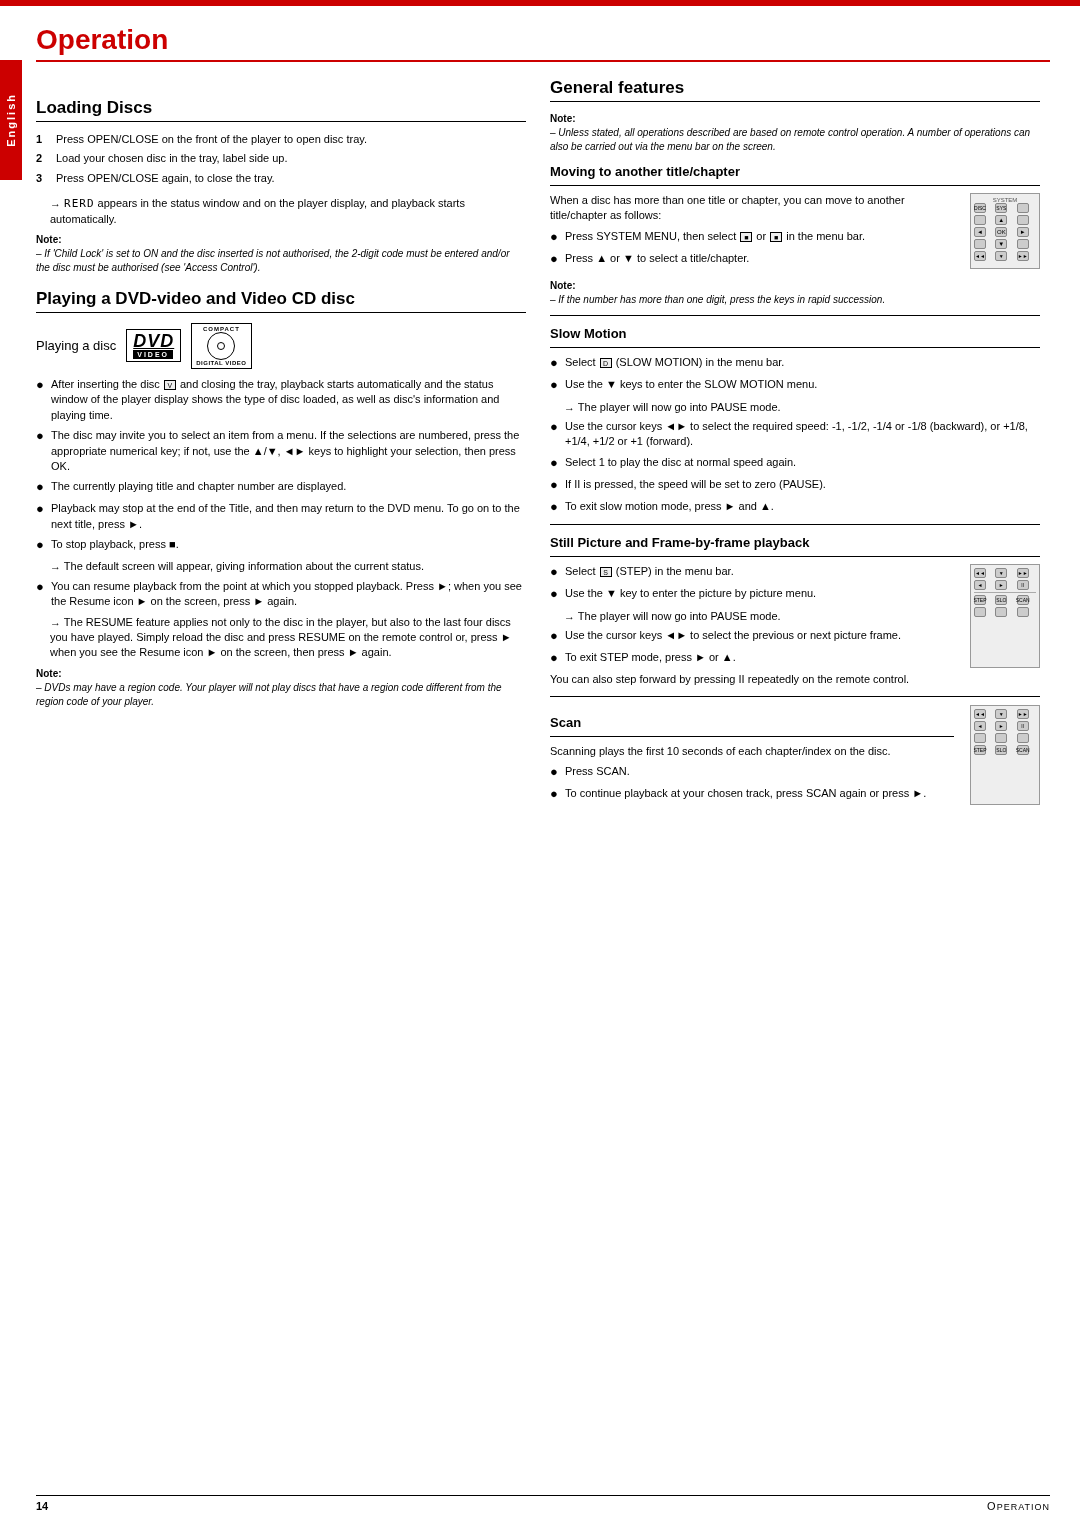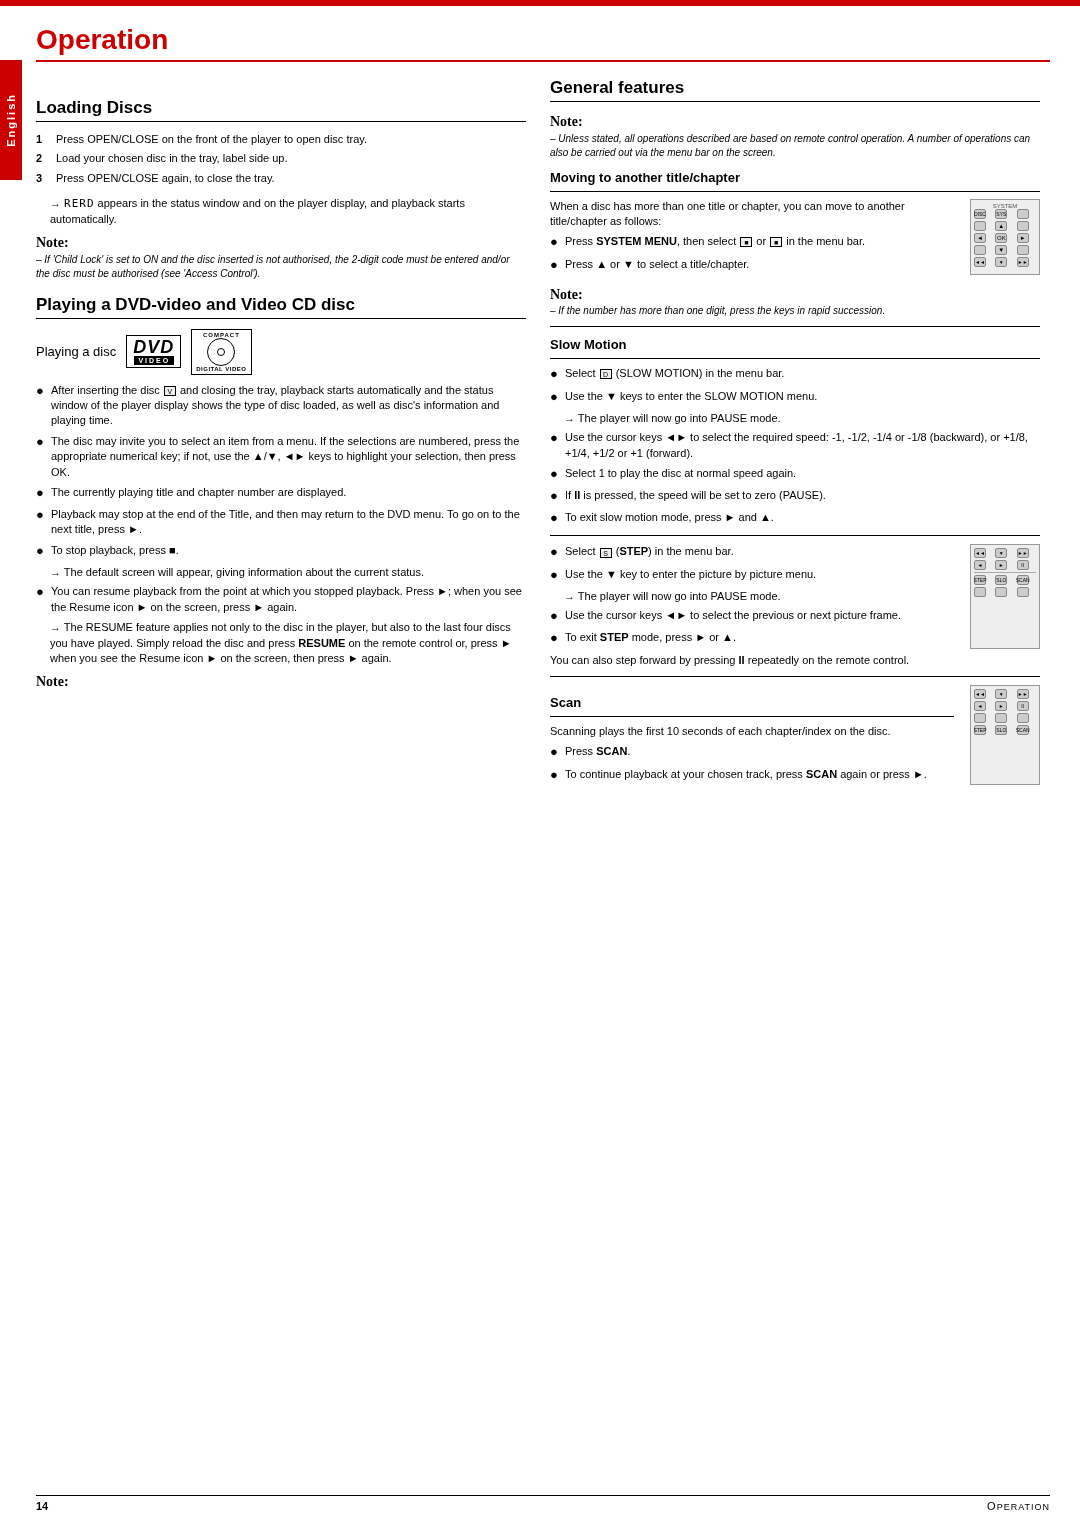"Note:" .note-label { font-family: Liberation Serif, serif -> none; font-size: 14px -> 10px }
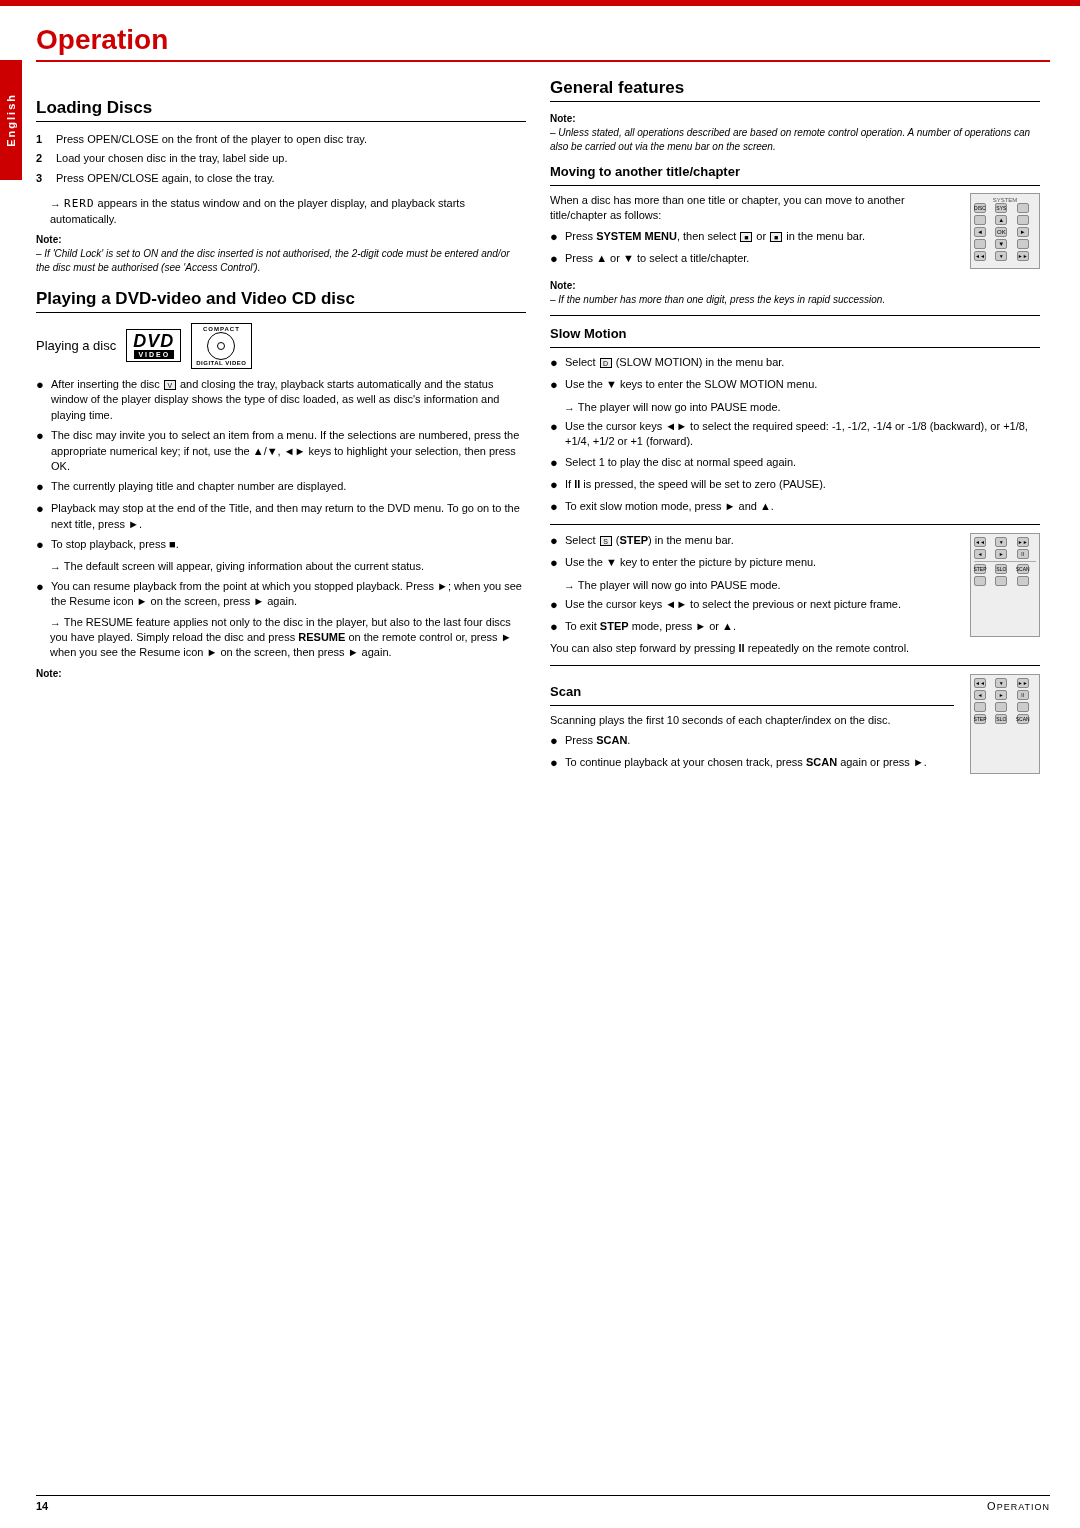"SYSTEM MENU" strong { font-weight: bold -> normal }
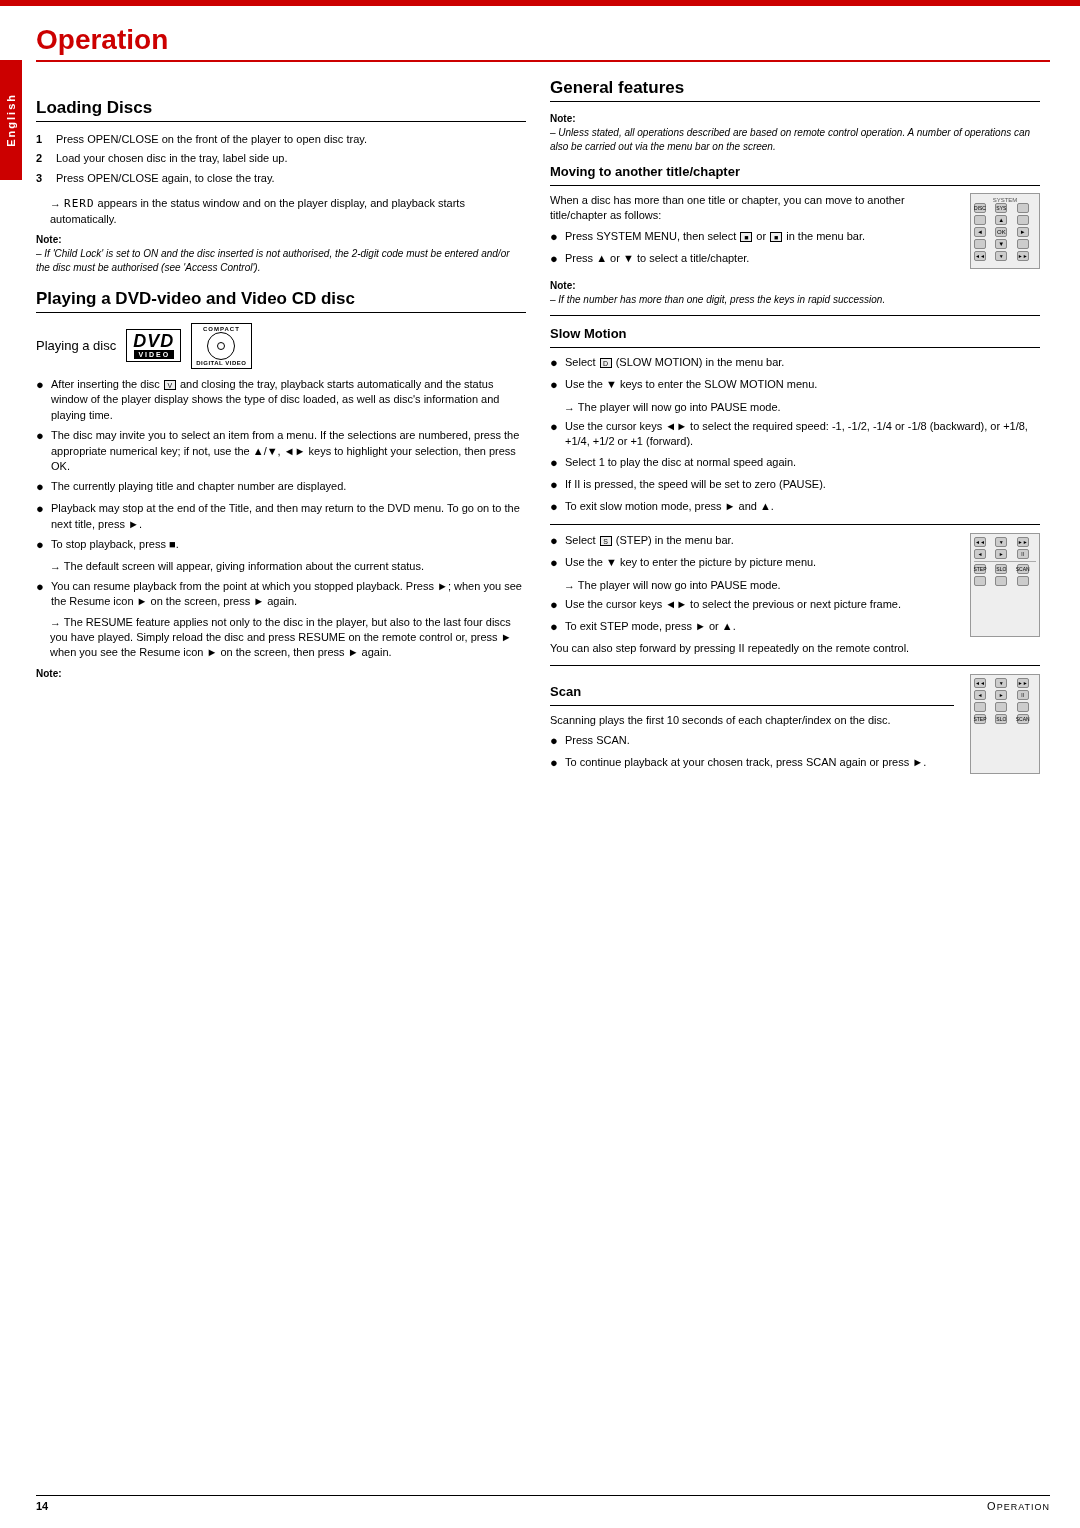"DVD" .dvd-logo { align-items: flex-end -> flex-start; text-decoration: none -> underline }
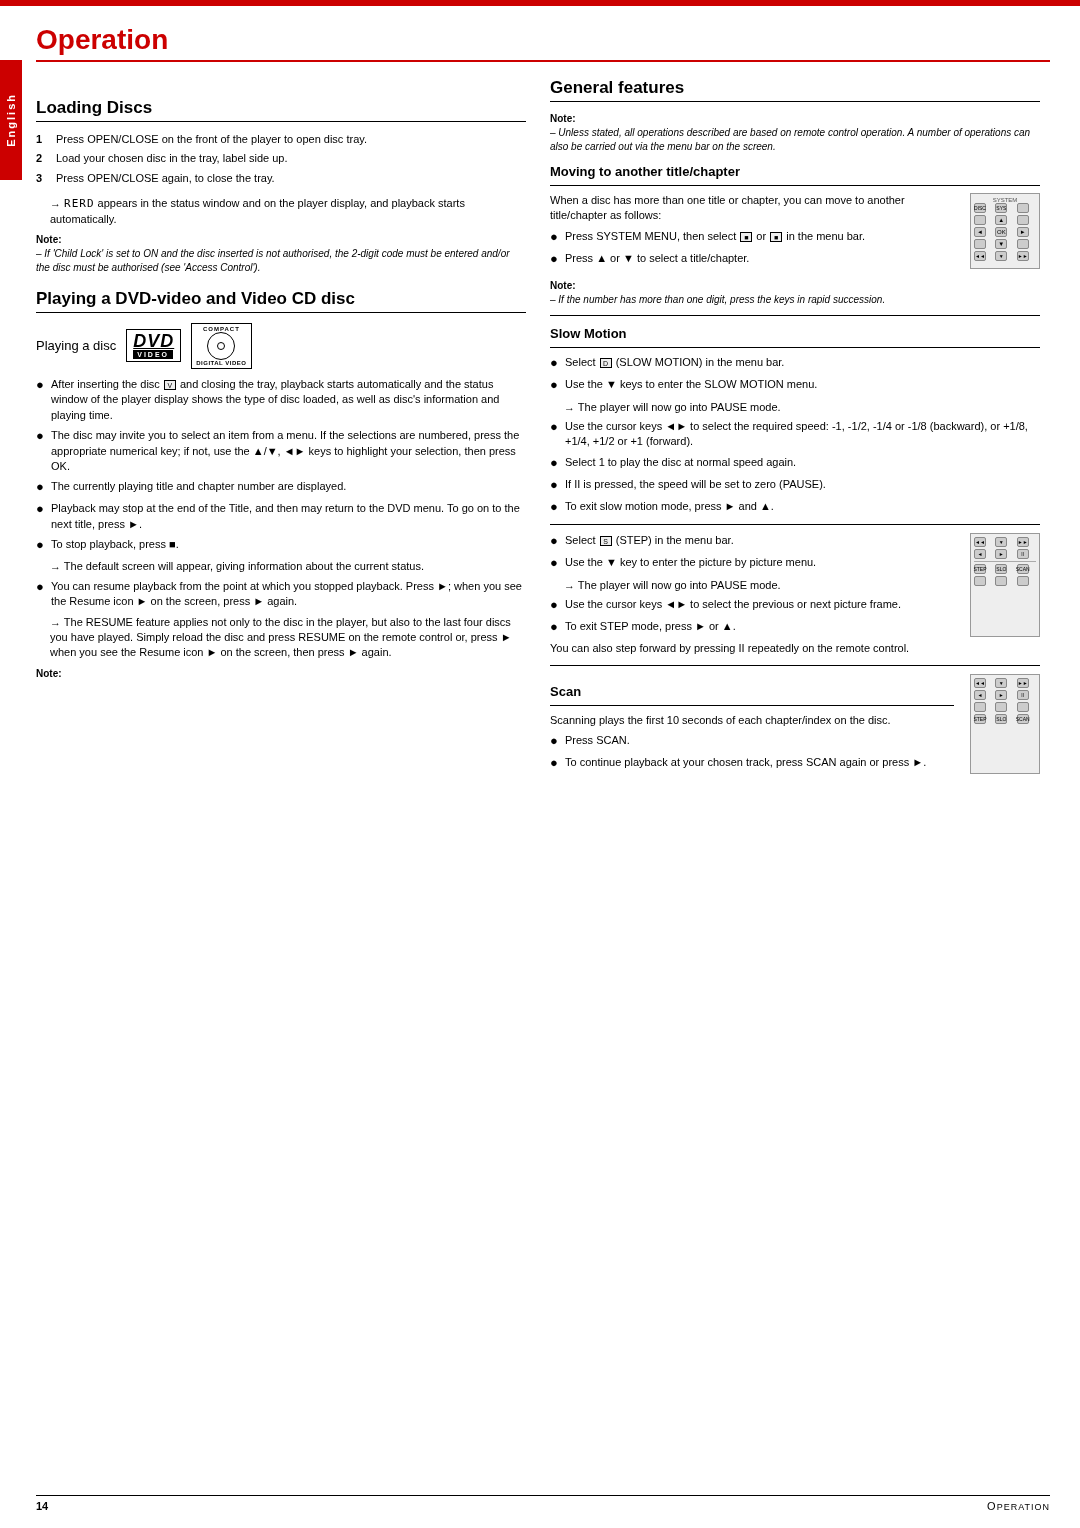"Still Picture and Frame-by-frame" h3.subsection-title { html: none -> <h3>Still Picture and Frame-by-frame playback</h3> }
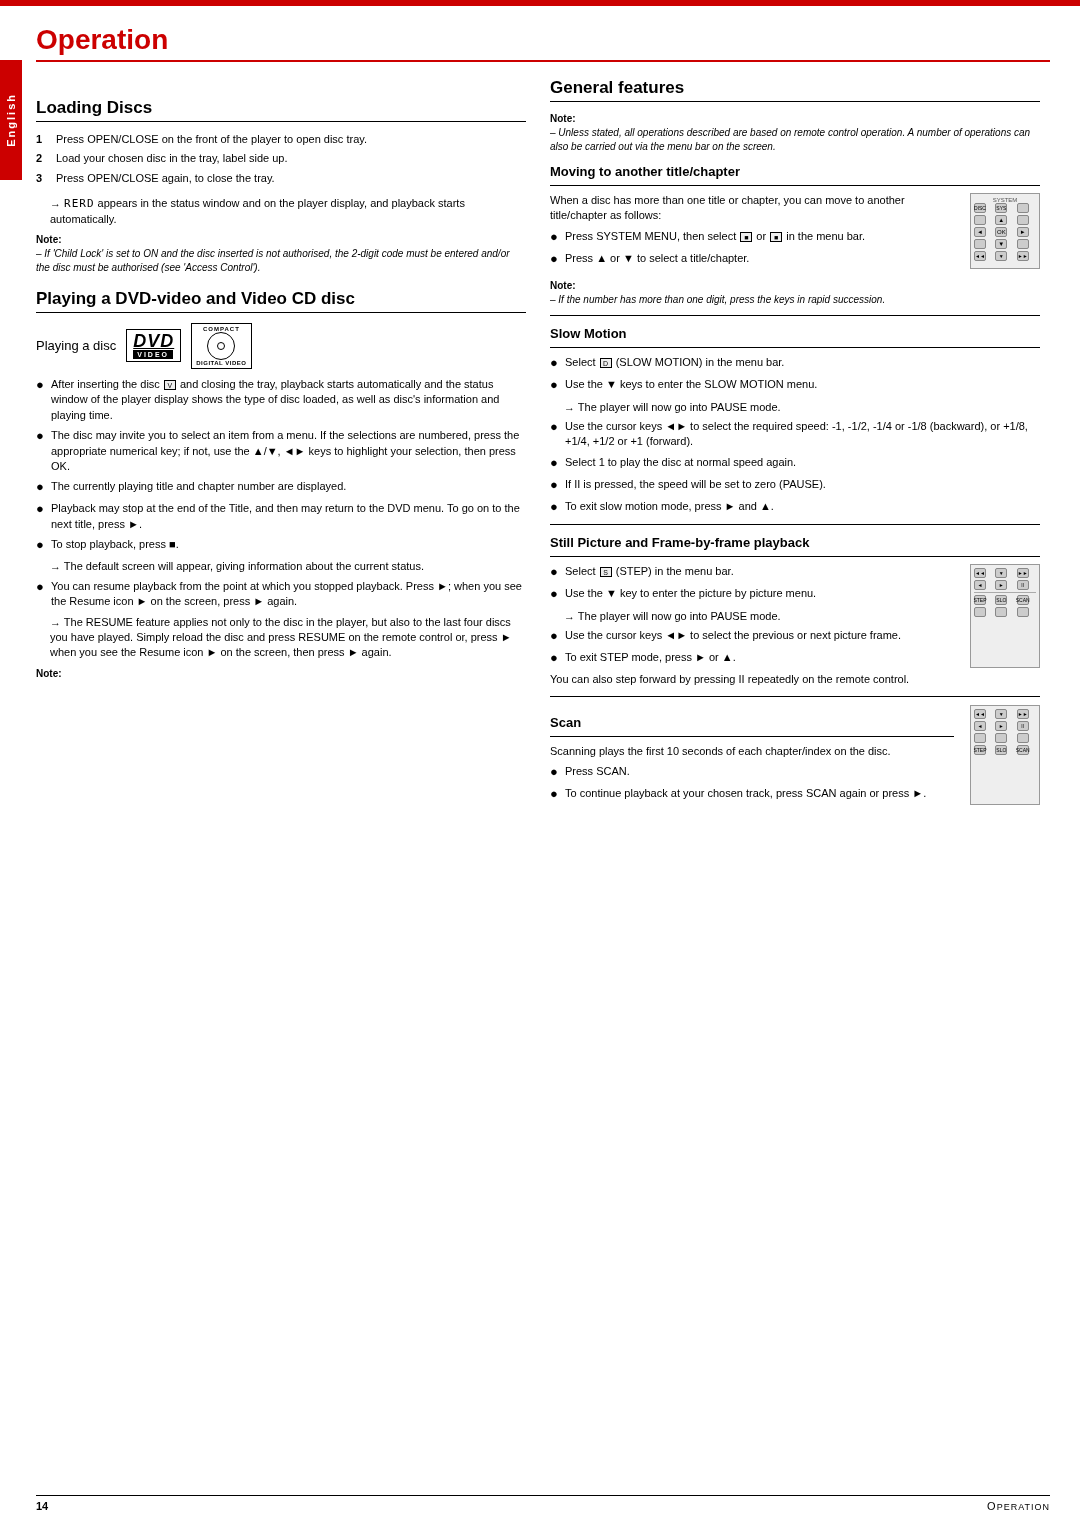"– DVDs may have a" em { html: none -> <em>– DVDs may have a region code. Your player will not play discs that have a region code different from the region code of your player.</em> }
